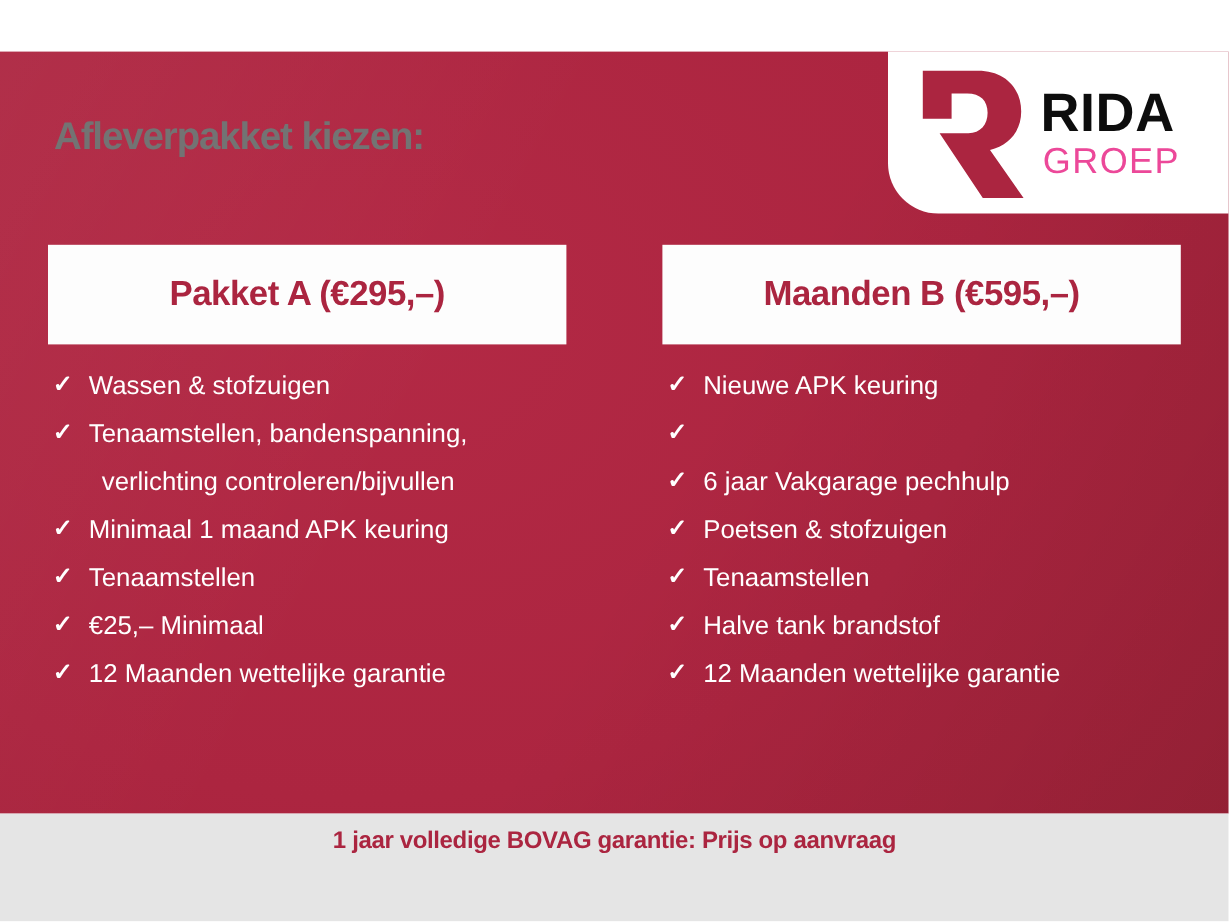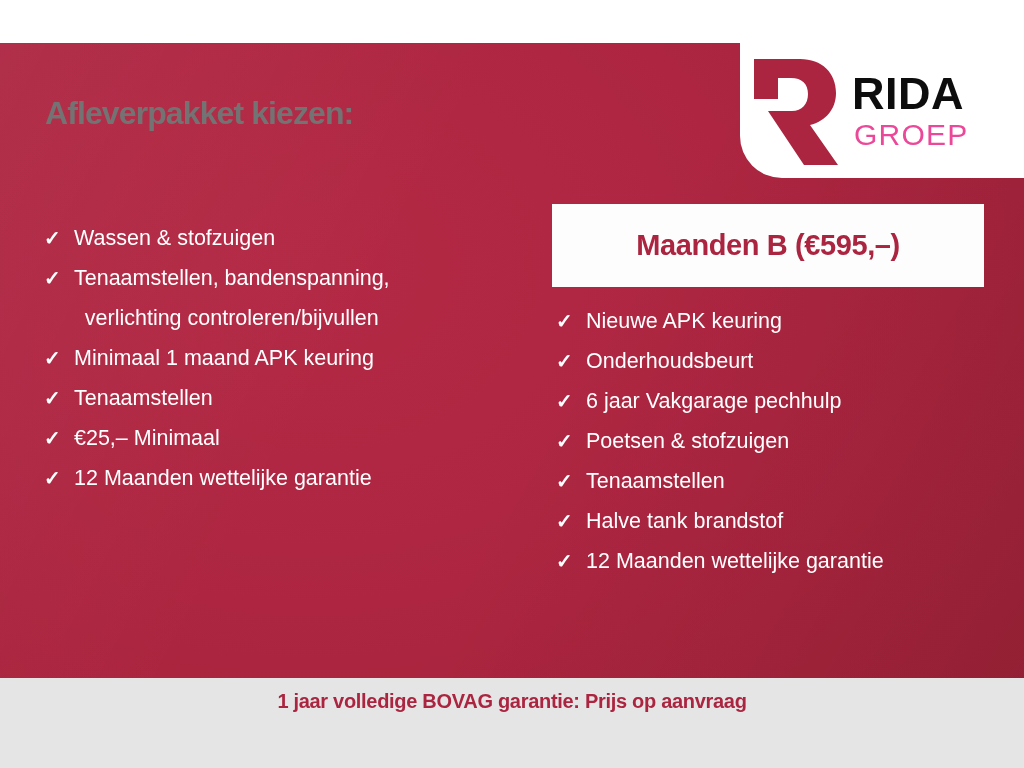"RIDA" .logo-panel { padding-left: 4px -> 19px }
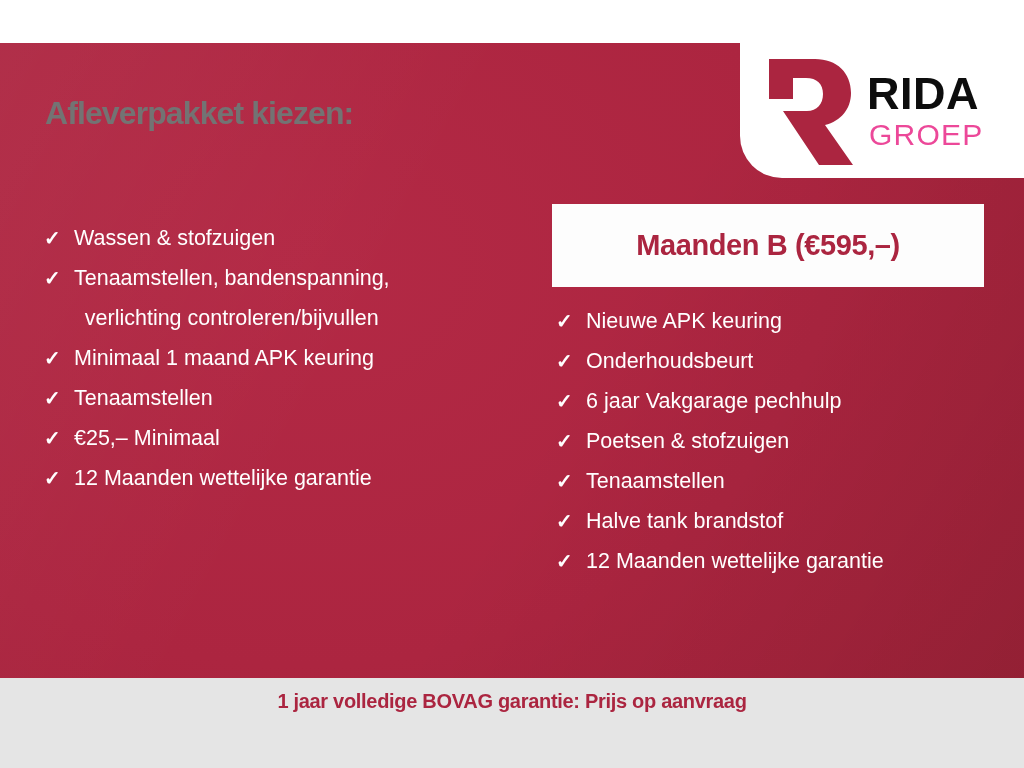"Pakket A (€295,–)" div.pkg-head { html: none -> <div> <span>Pakket A (€295,–)</span> </div> }
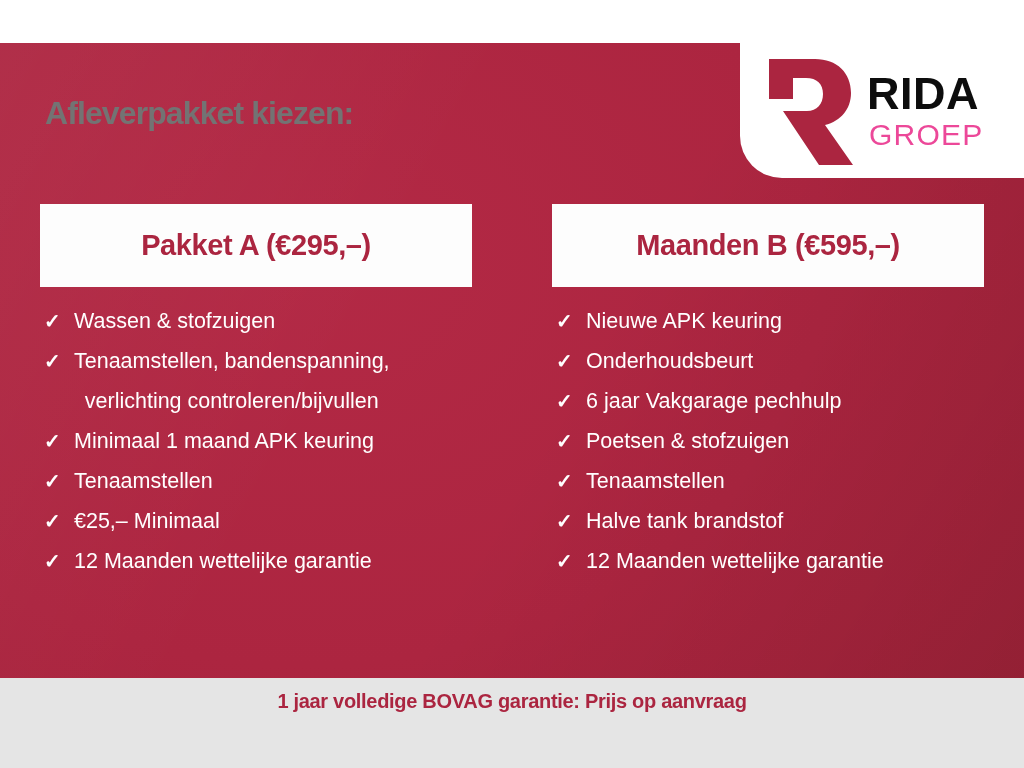"Onderhoudsbeurt" span.li-text { html: <span>Onderhoudsbeurt</span> -> none }
